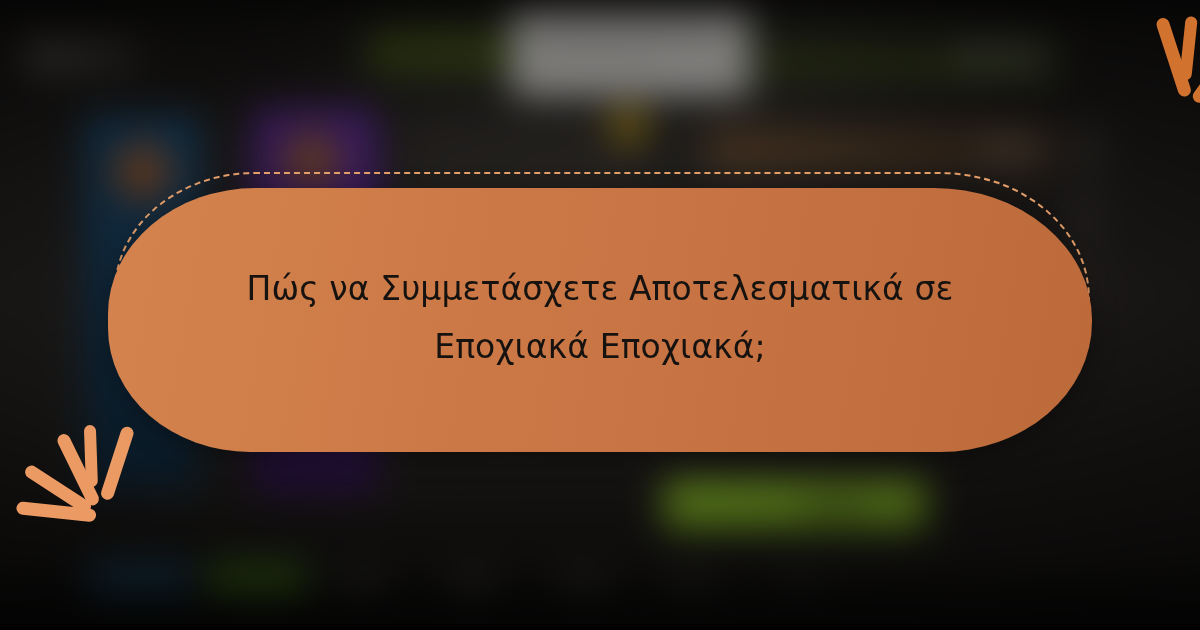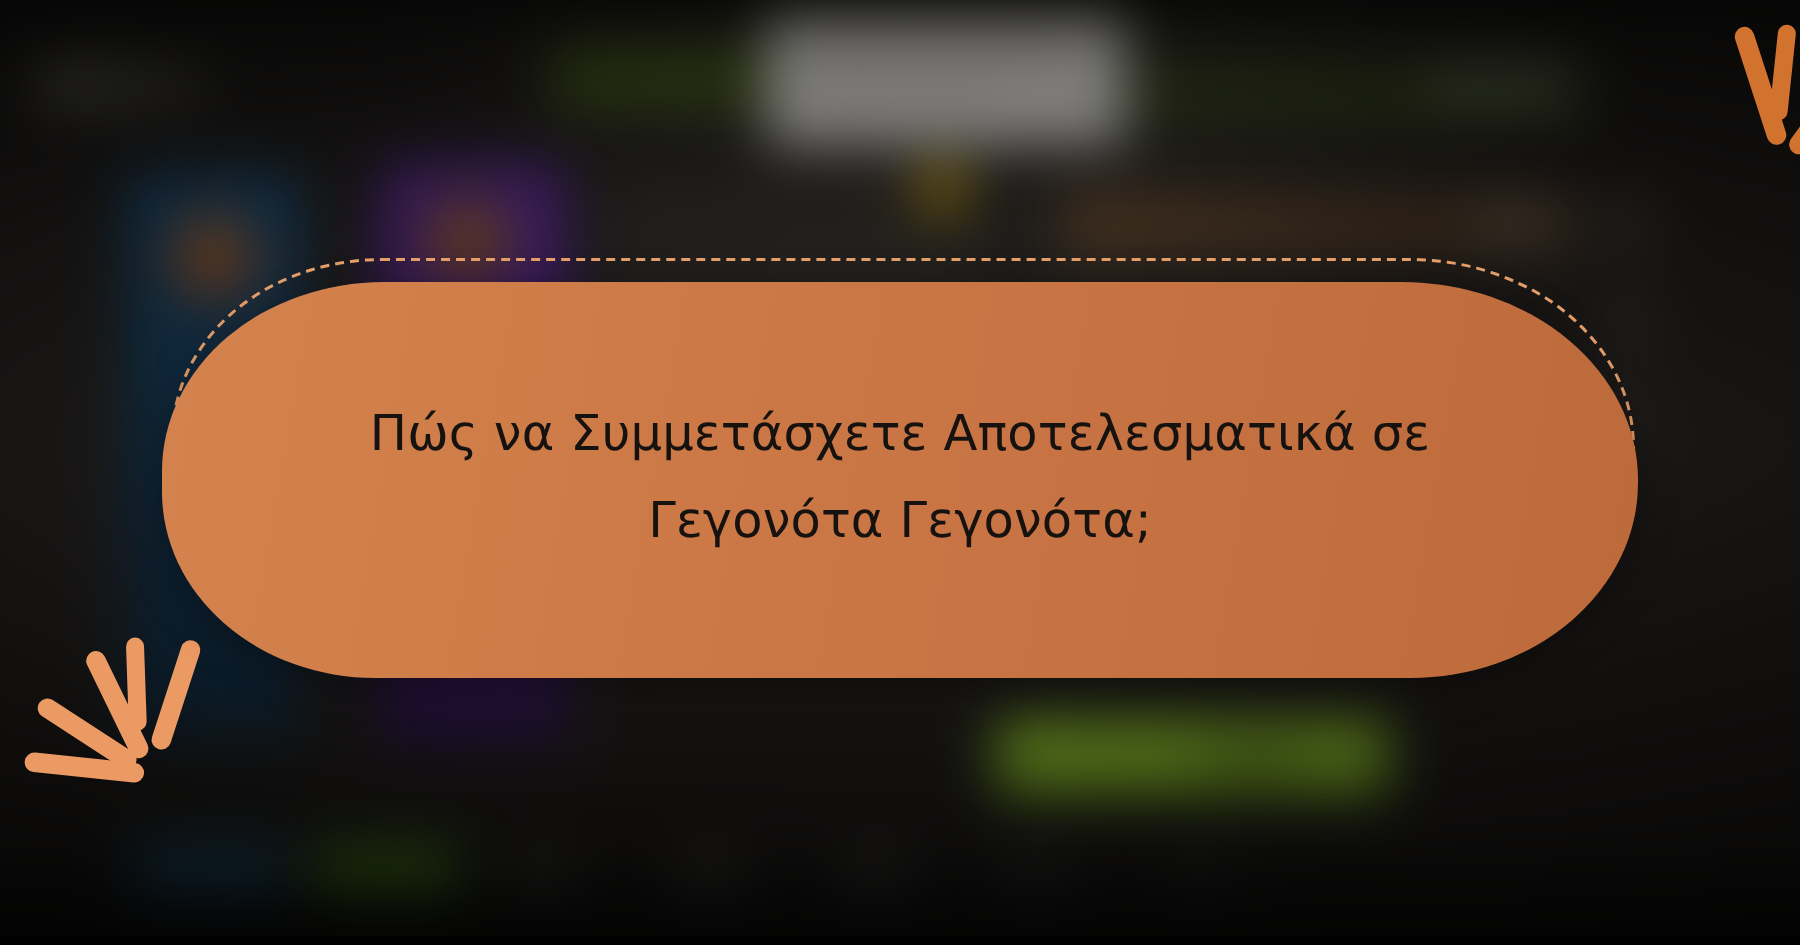"Γεγονότα Γεγονότα;" span.line { text: Γεγονότα Γεγονότα -> Εποχιακά Εποχιακά }
